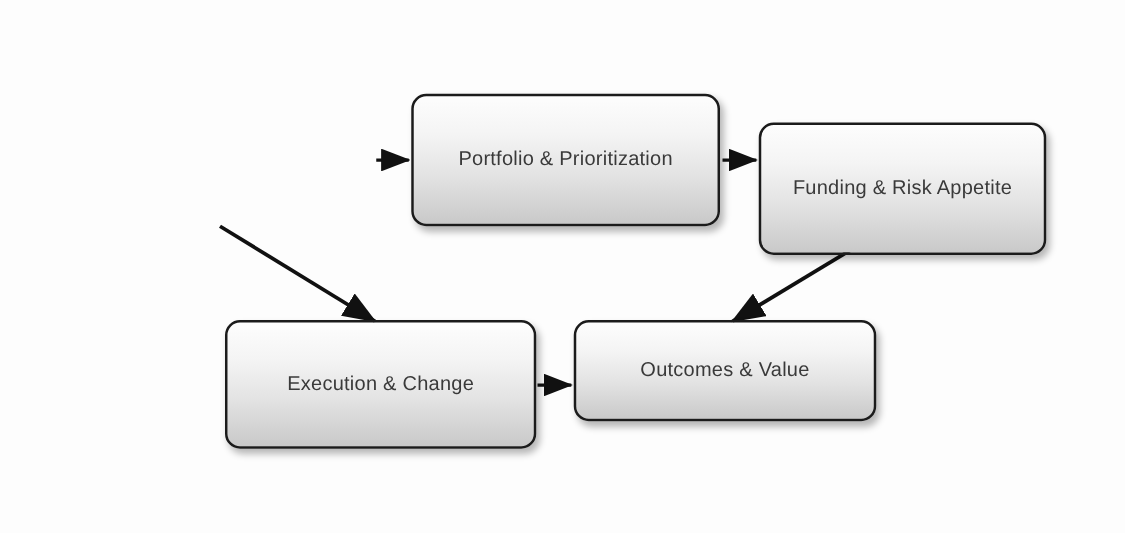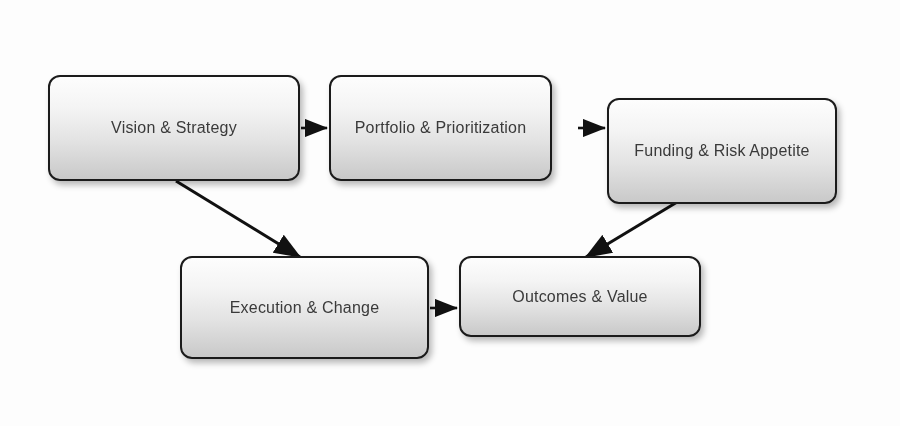"Vision & Strategy" div.node { html: <div> <span>Vision &amp; Strategy</span> </div> -> none }
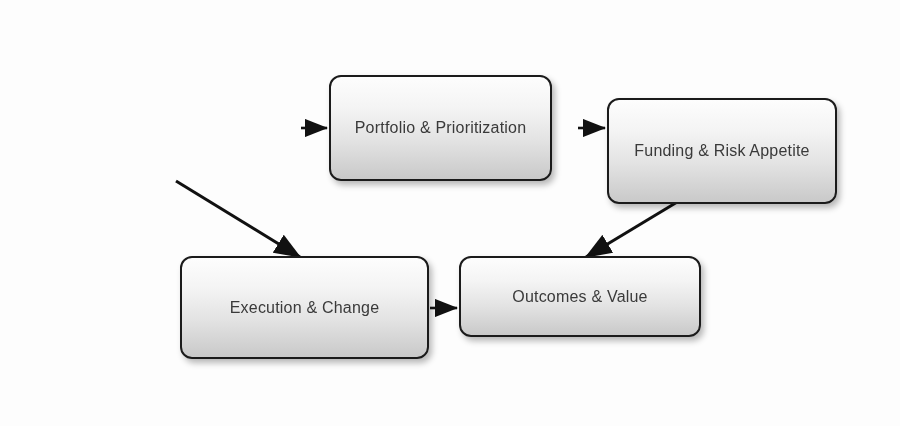"Portfolio & Prioritization" #node-portfolio { width: 223px -> 247px }
